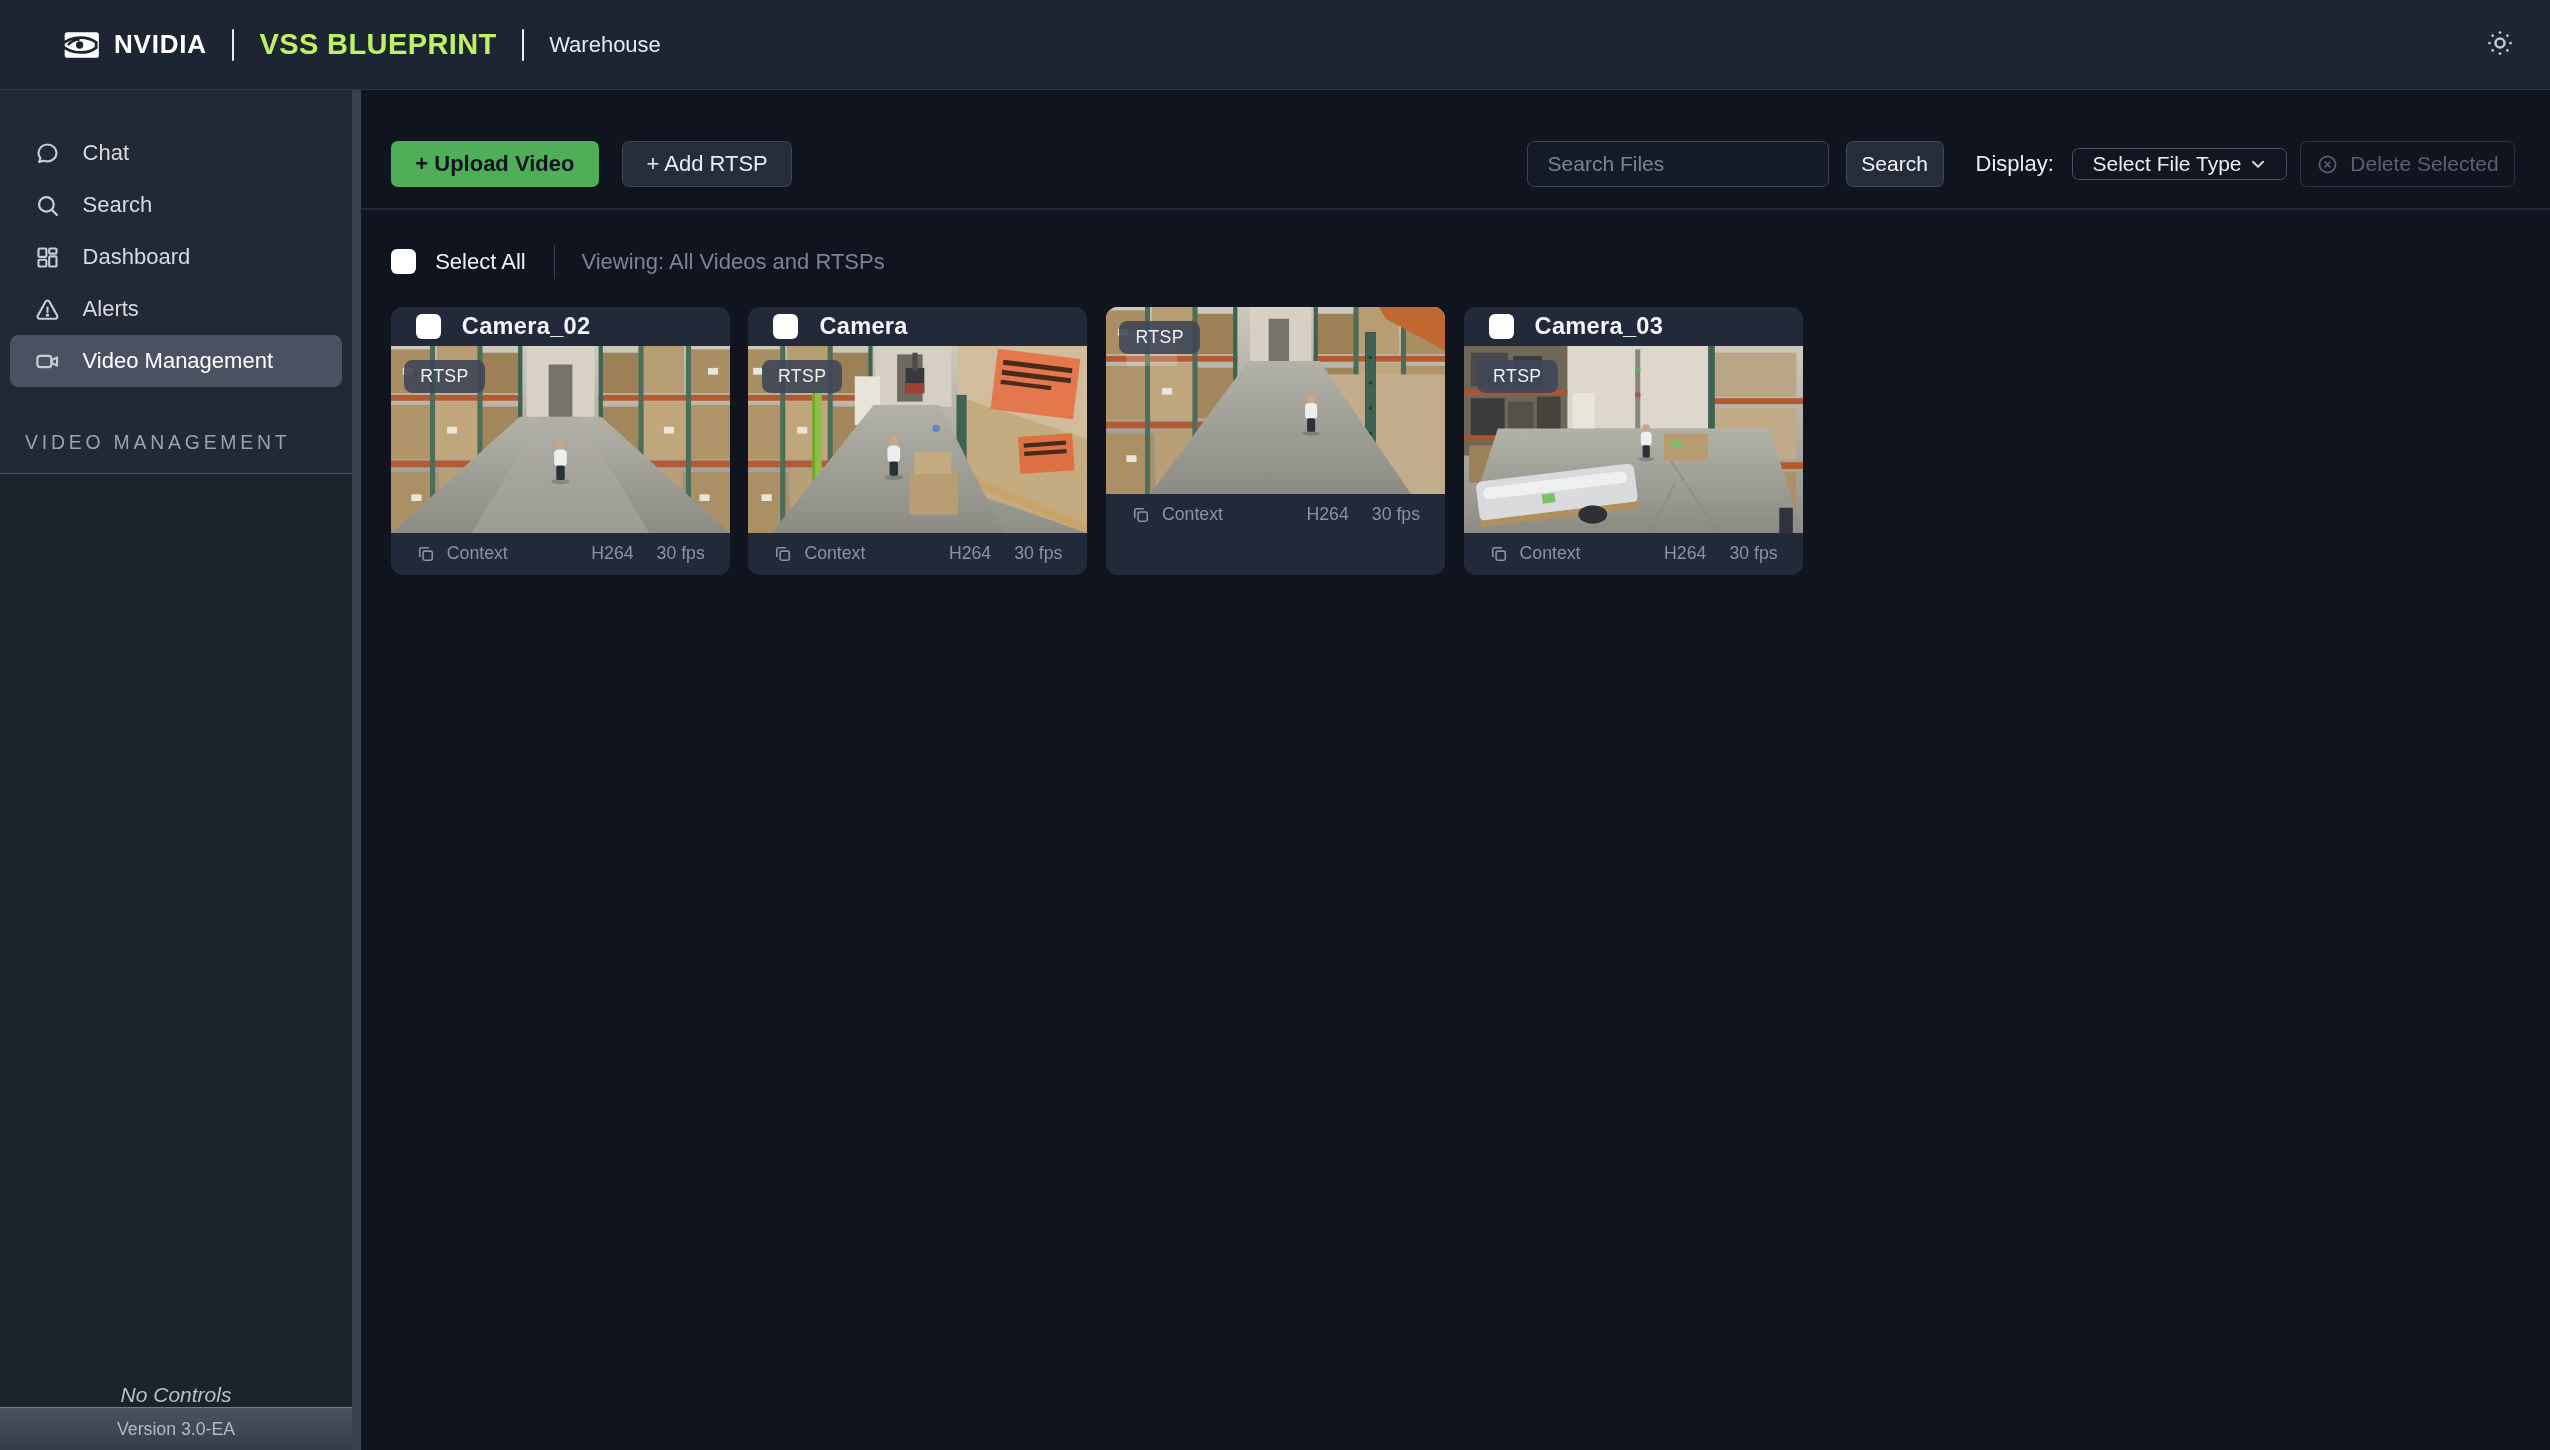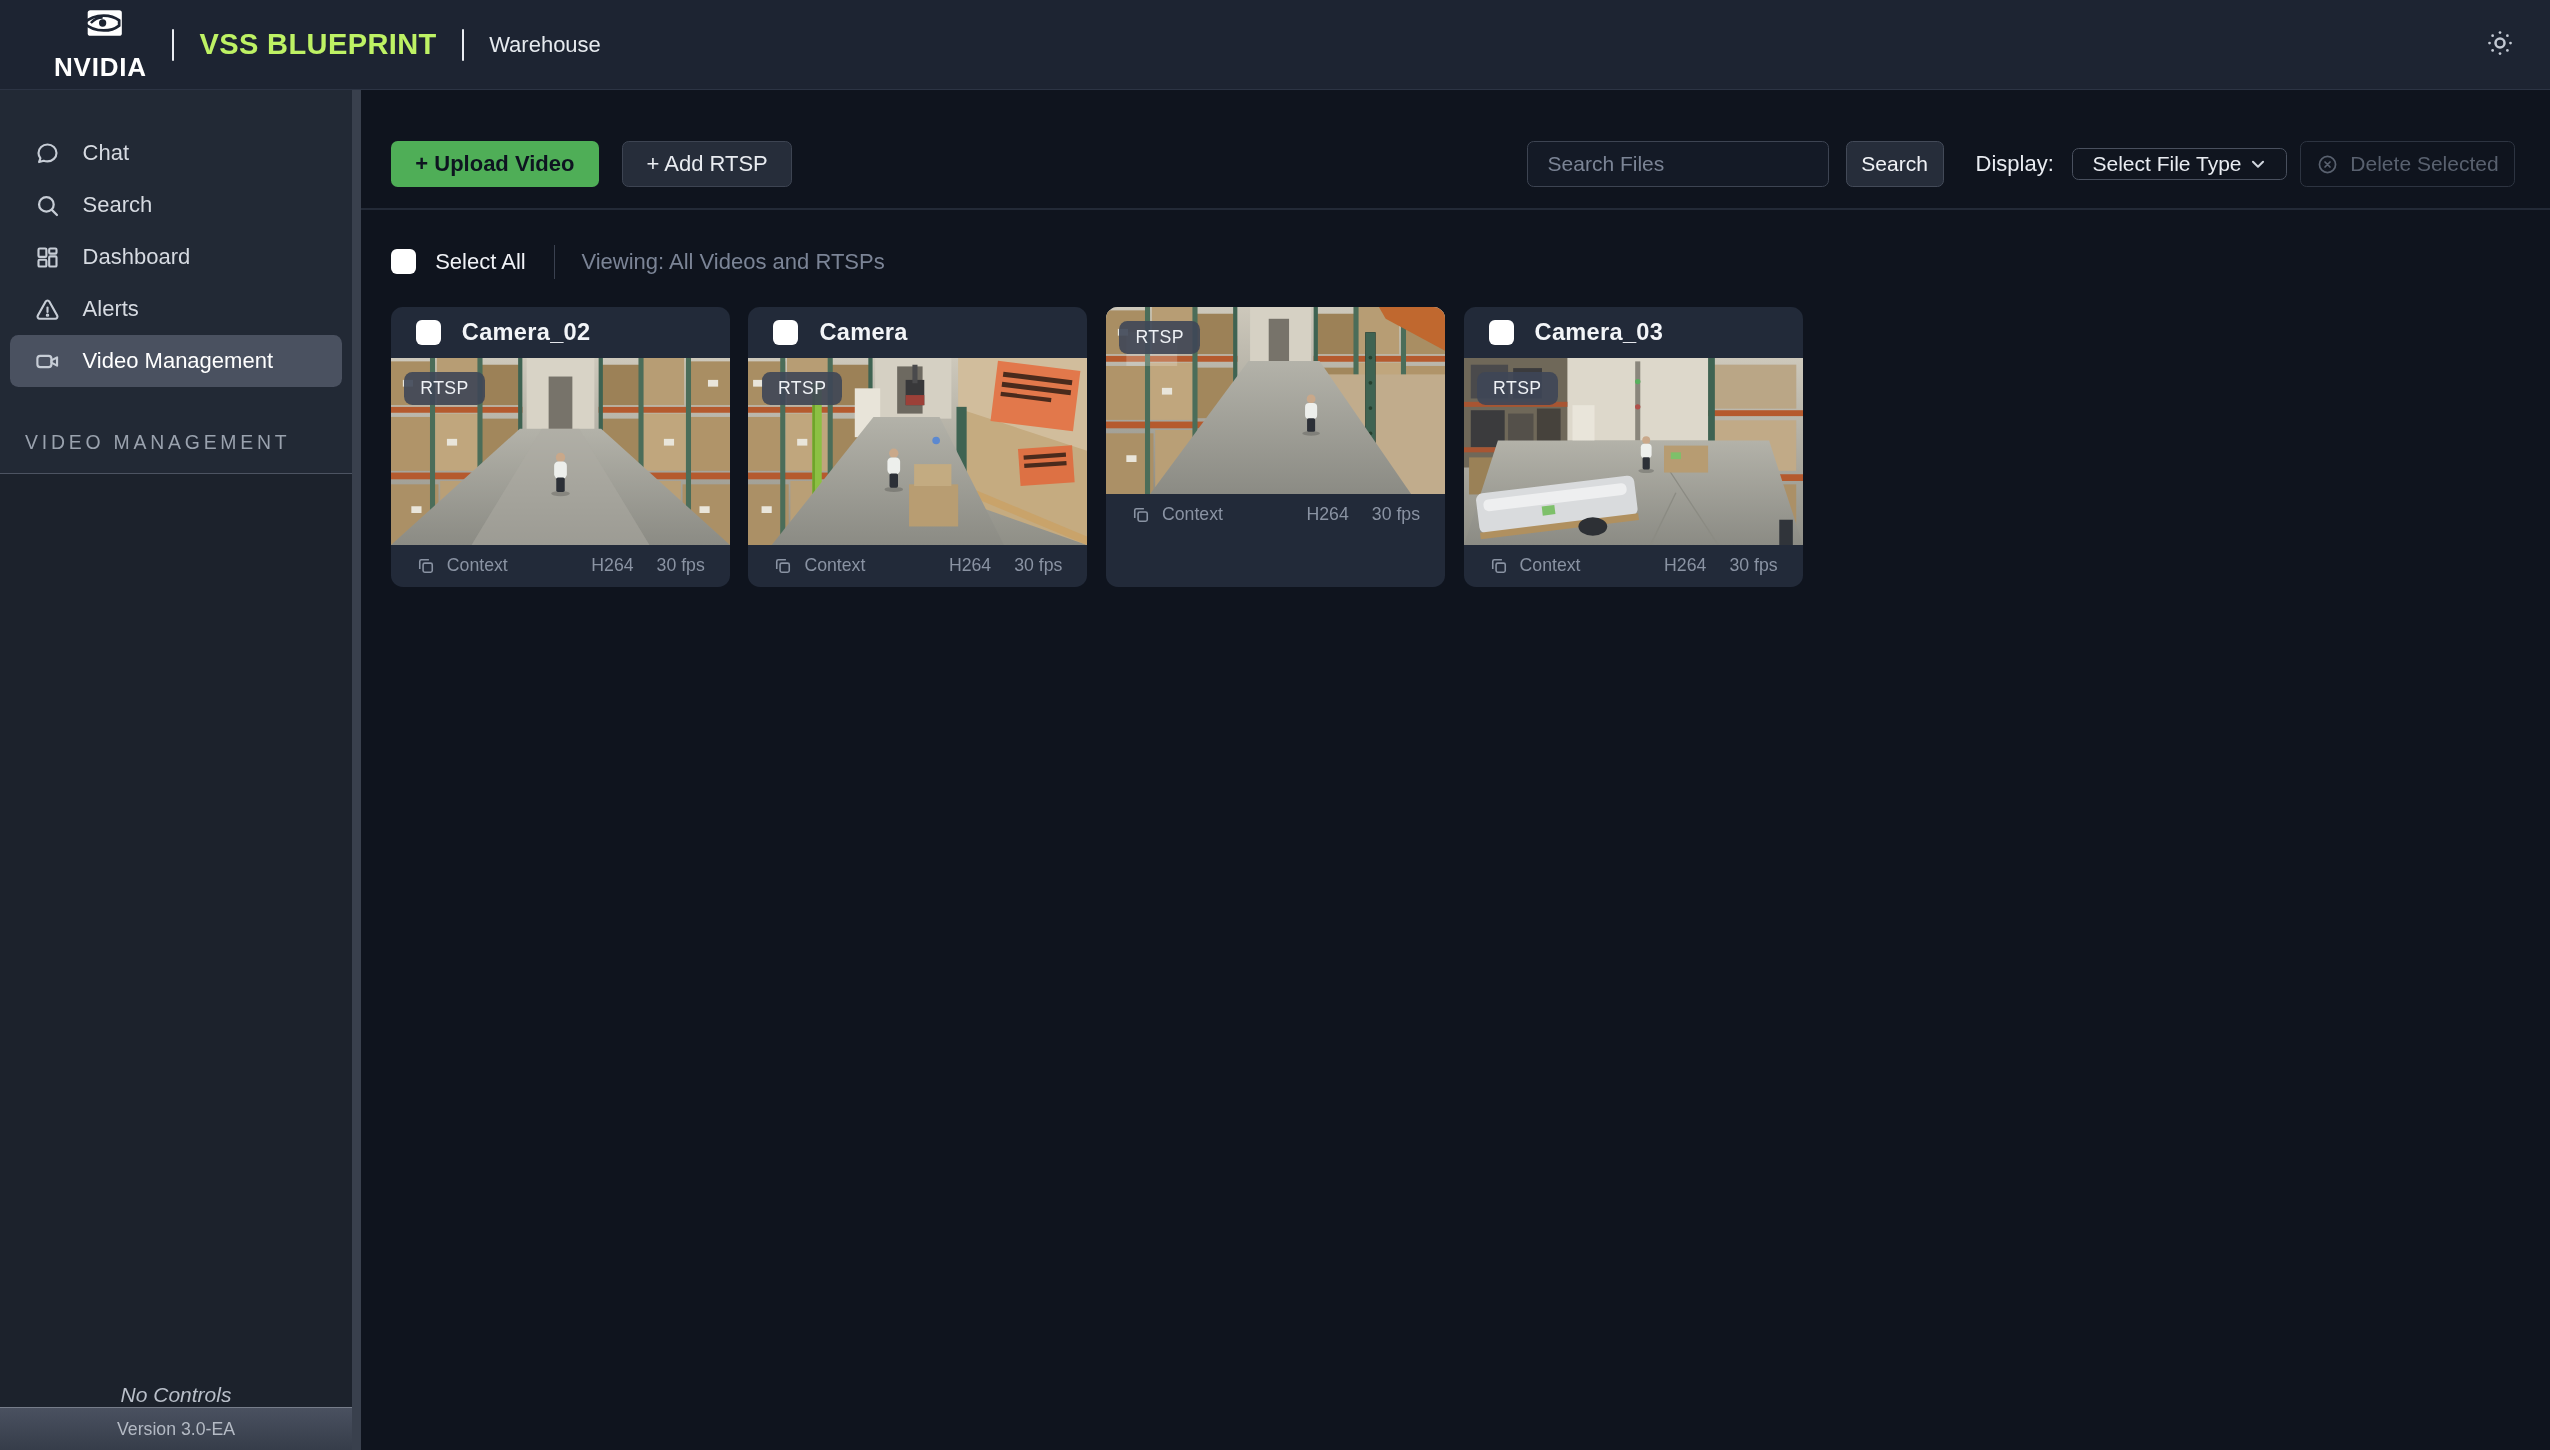"NVIDIA" .brand { flex-direction: column -> none }
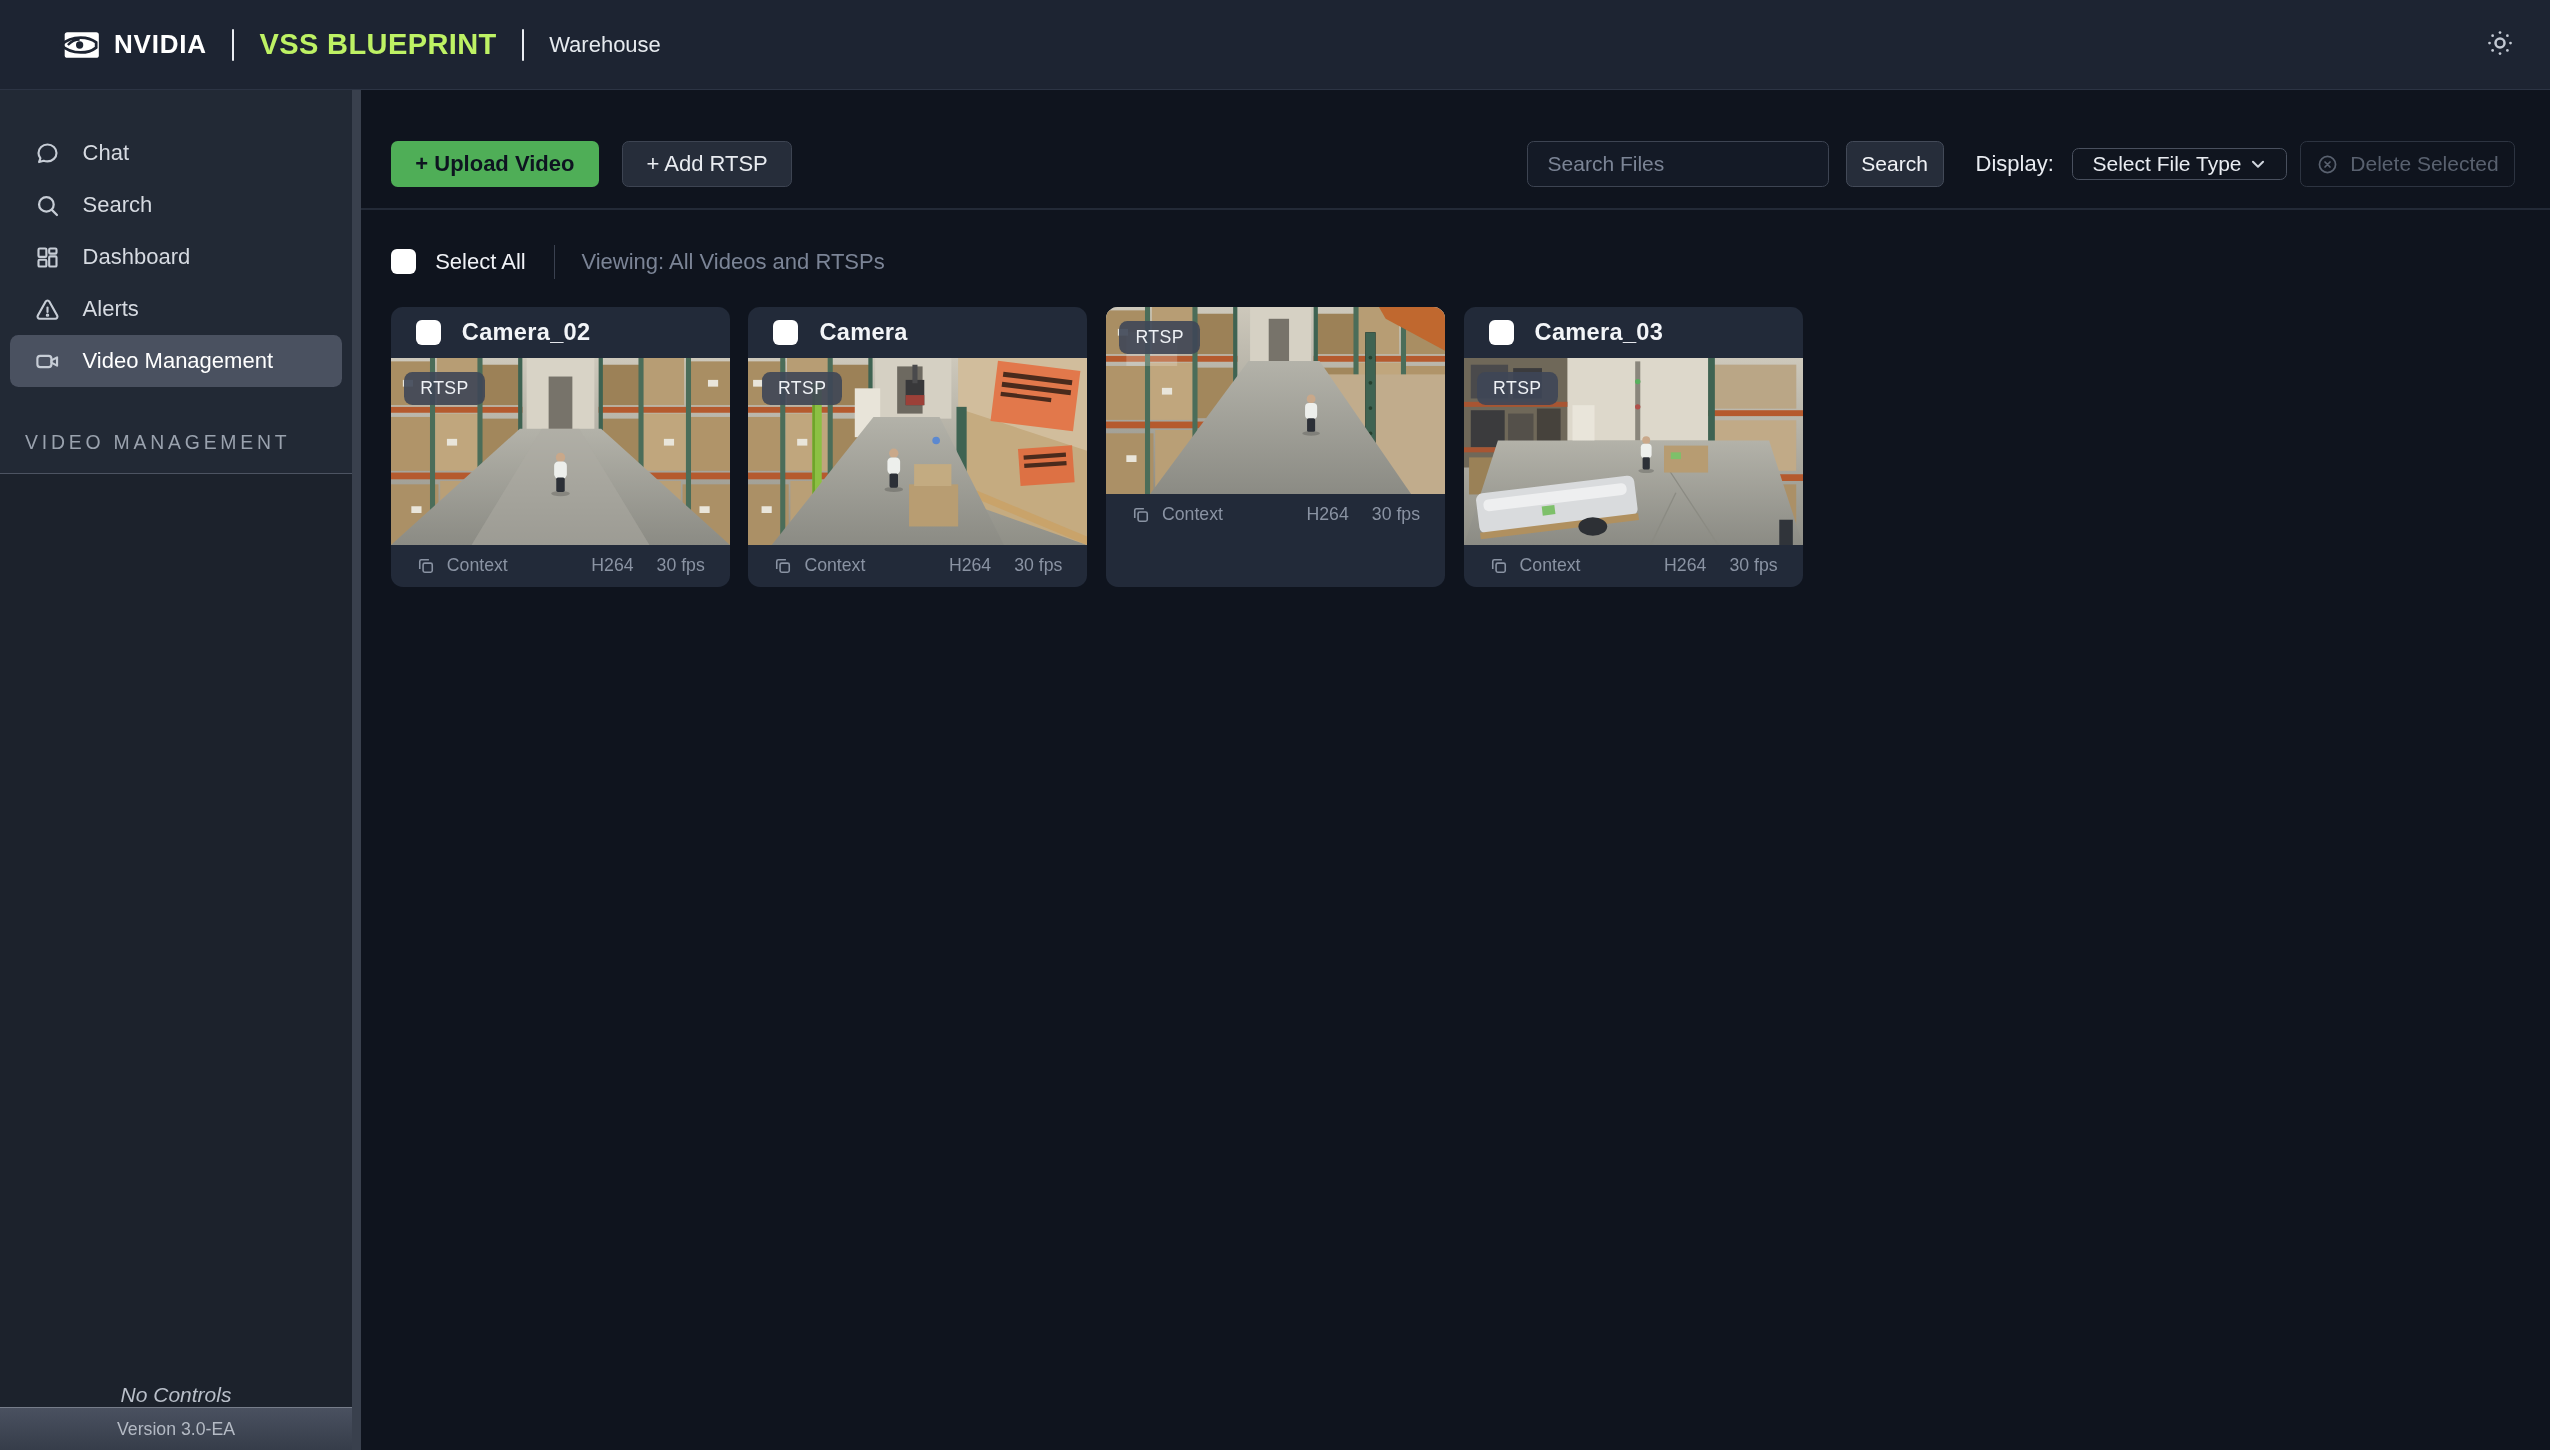"Camera_02" .card-header { height: 51px -> 39px }
